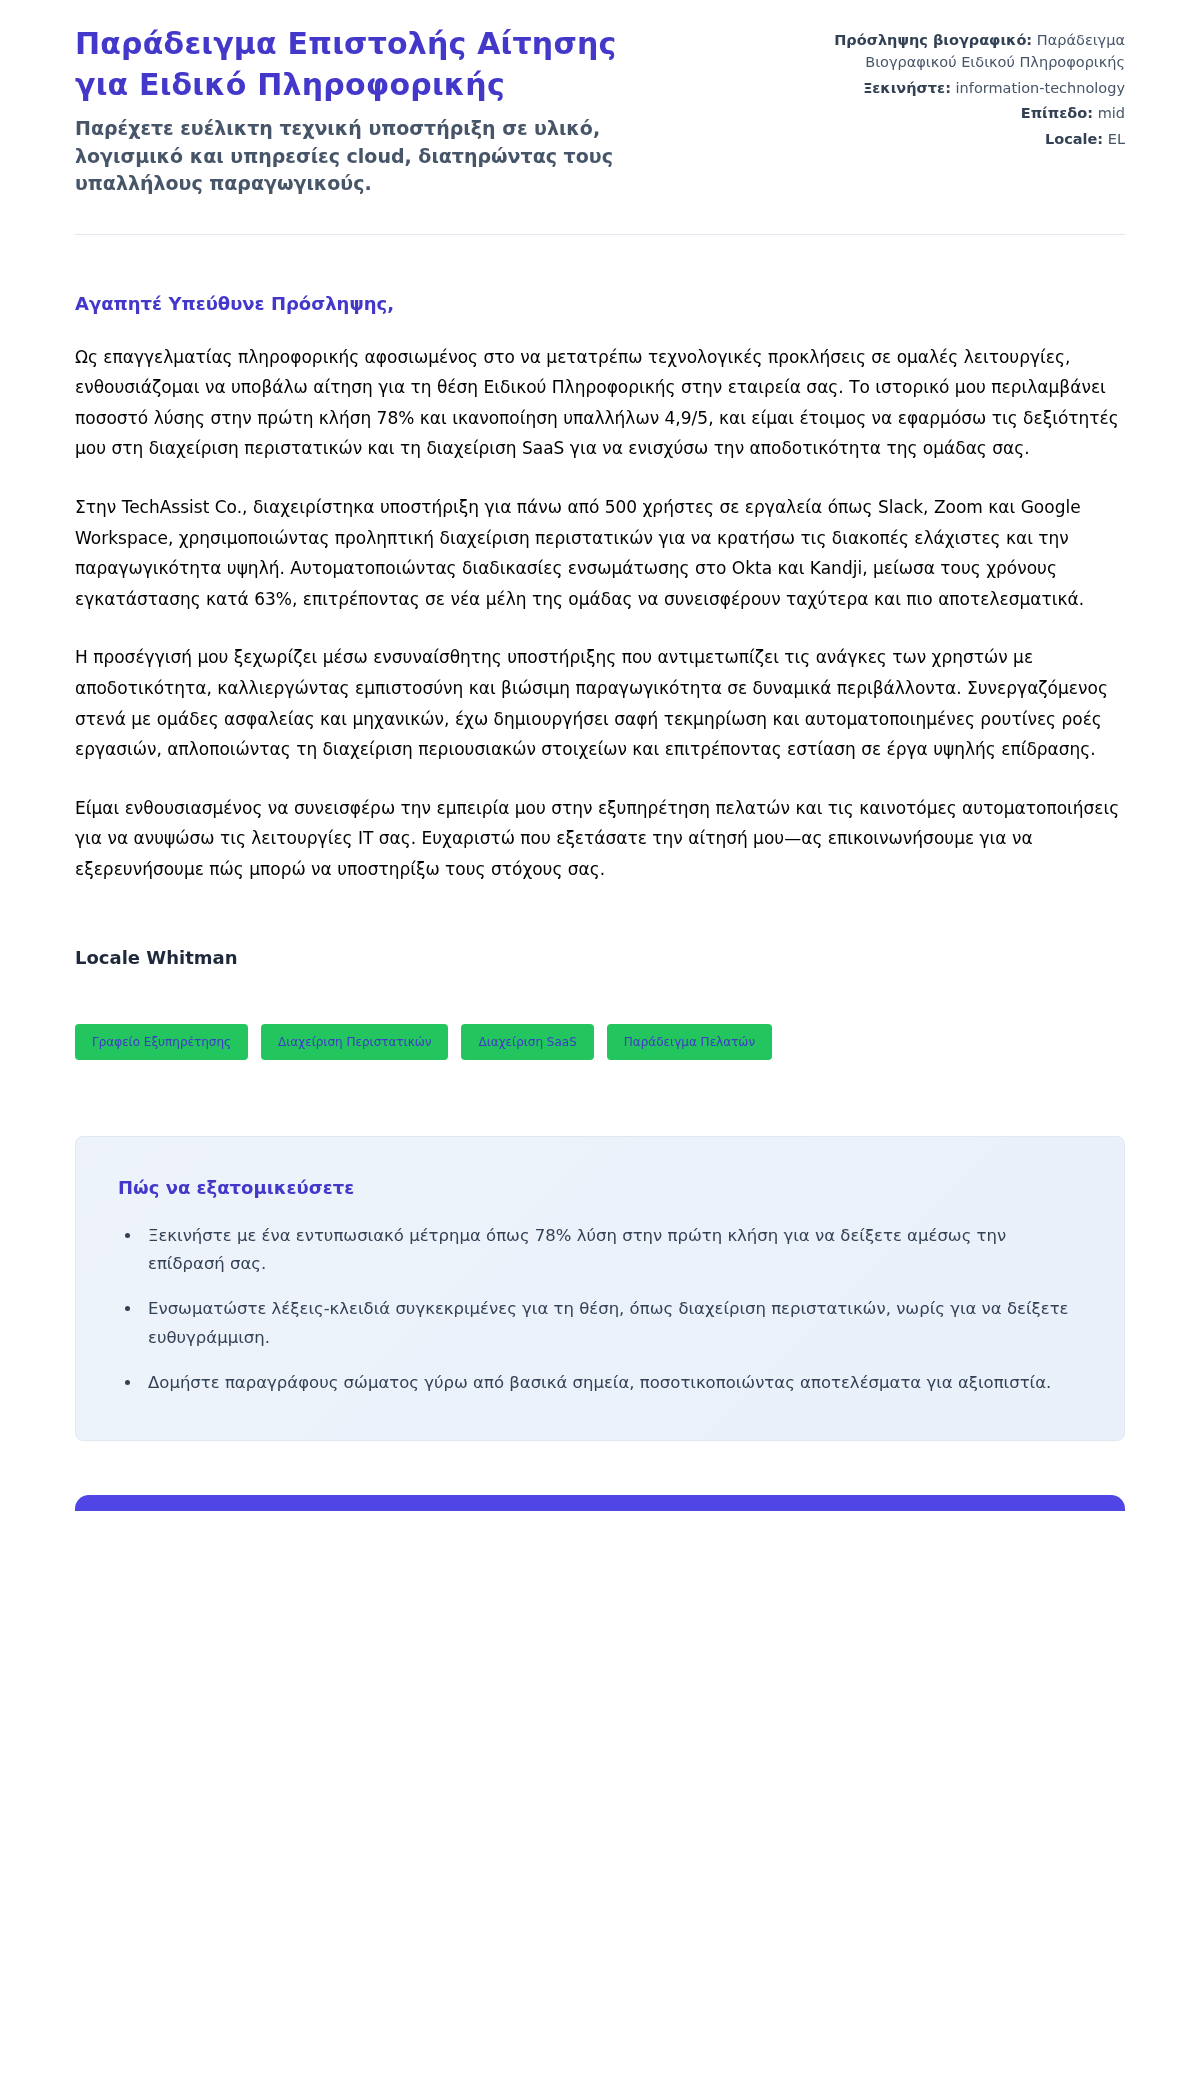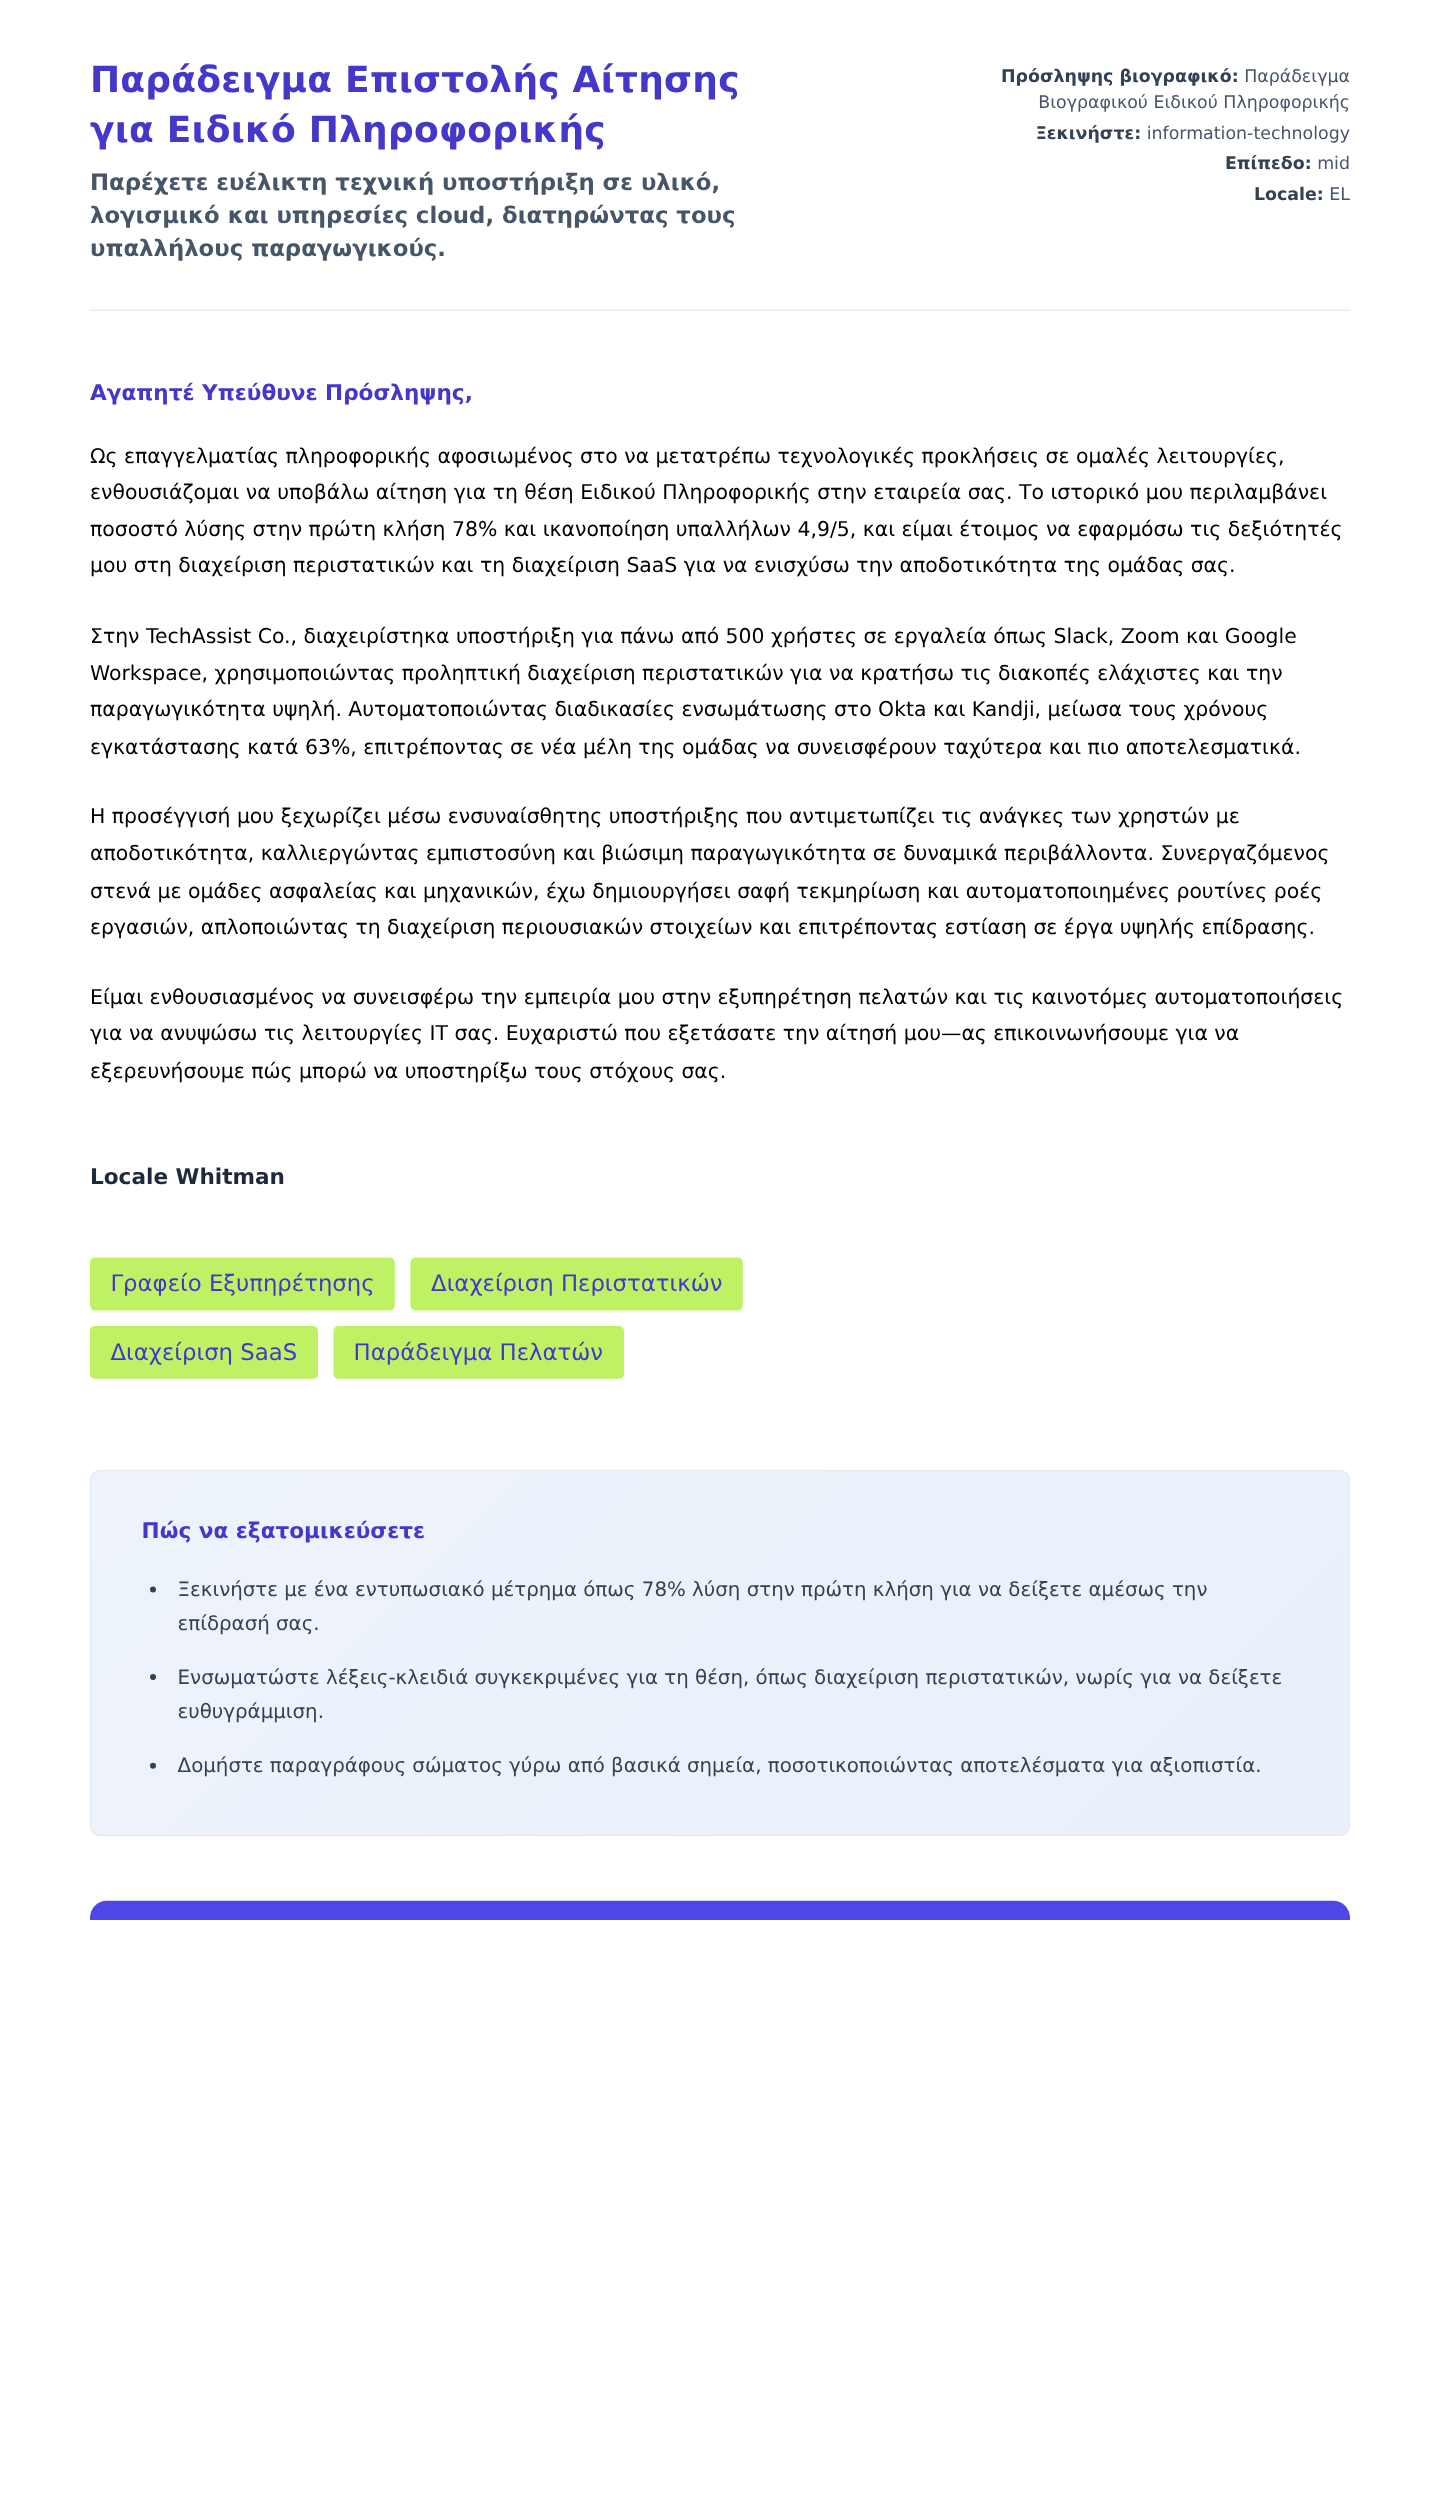"Παράδειγμα Επιστολής Αίτησης για Ειδικό" .page { padding-top: 48px -> 24px }
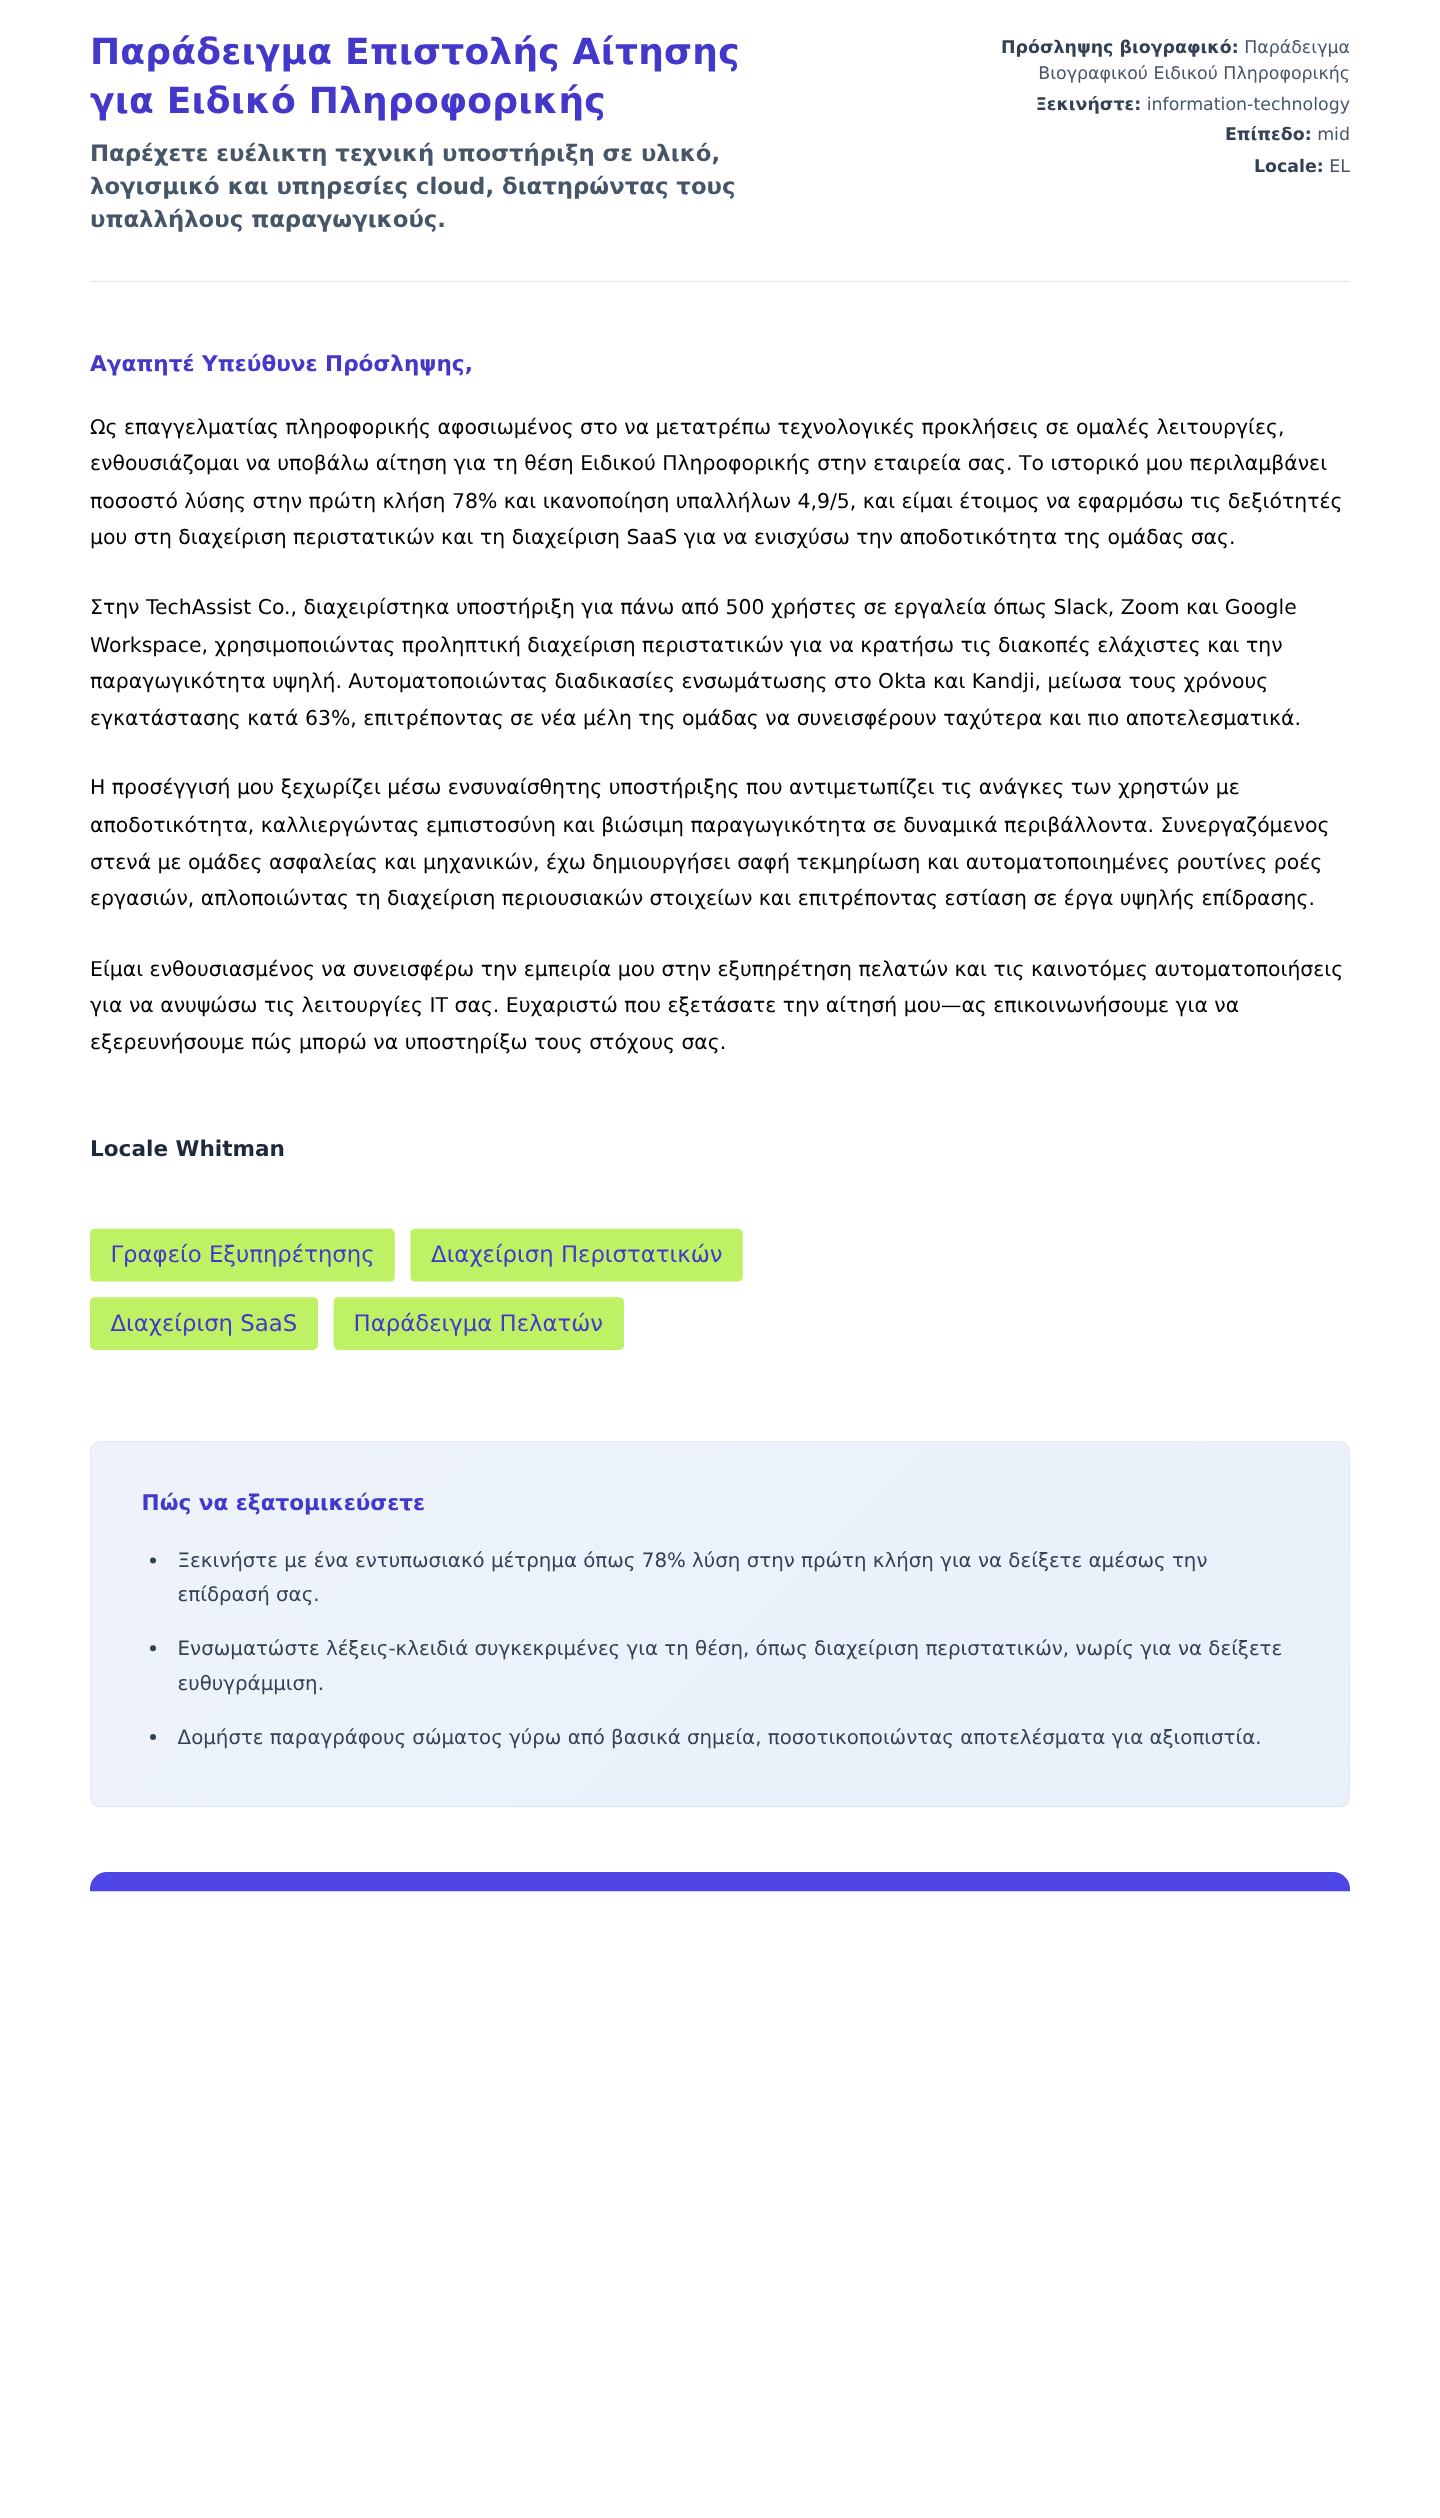"Γραφείο Εξυπηρέτησης" .chip { background: #bef264 -> #22c55e; font-size: 19px -> 12px }
